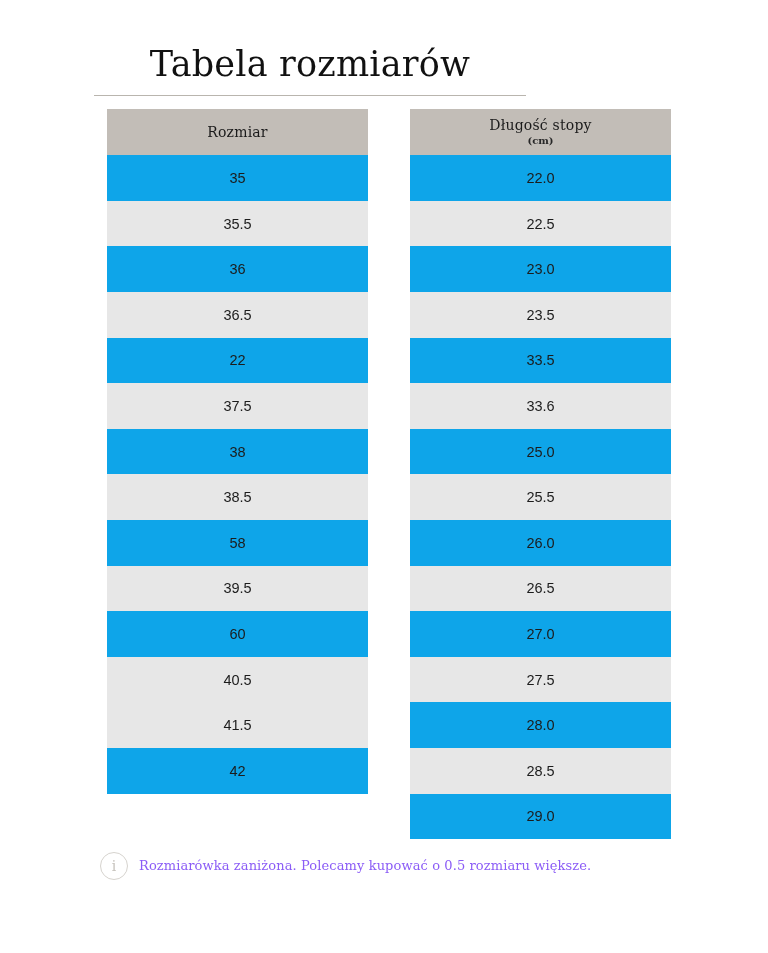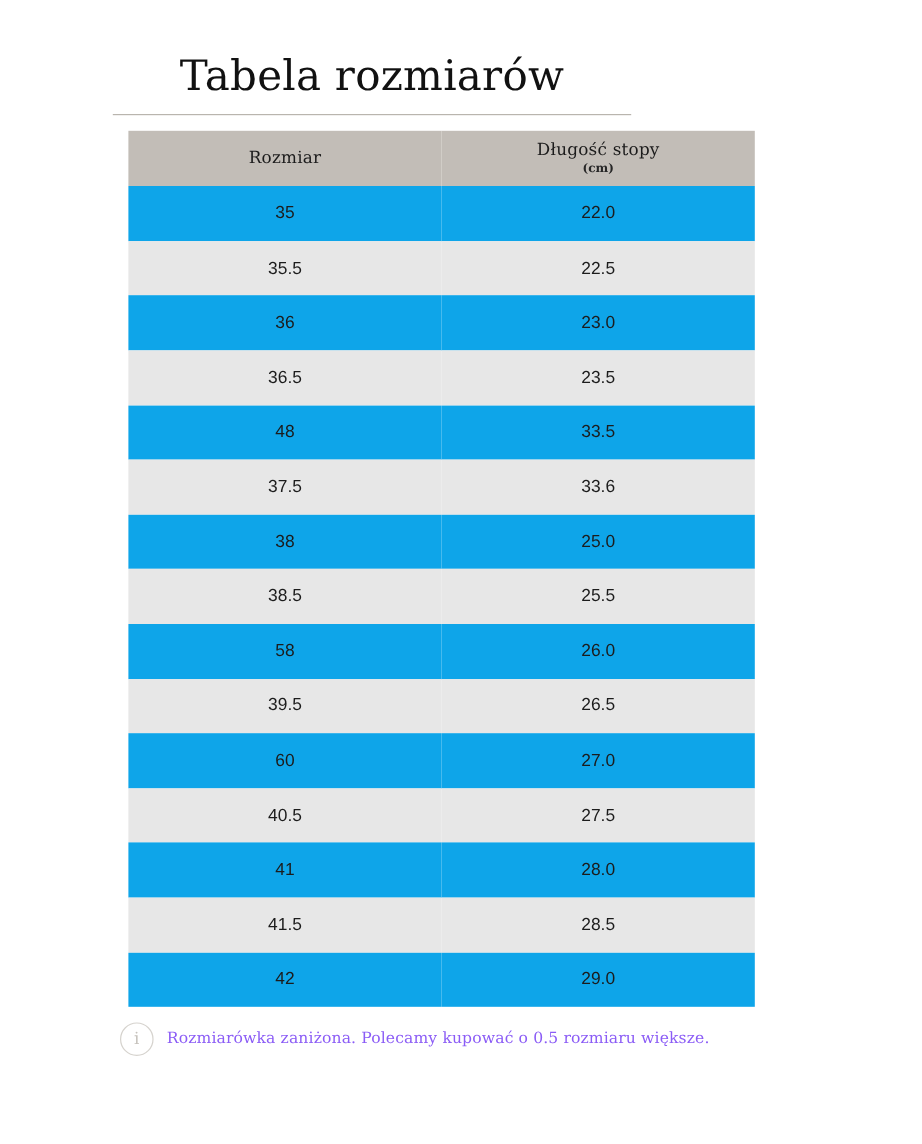"Rozmiar" .table-wrap { gap: none -> 42px }
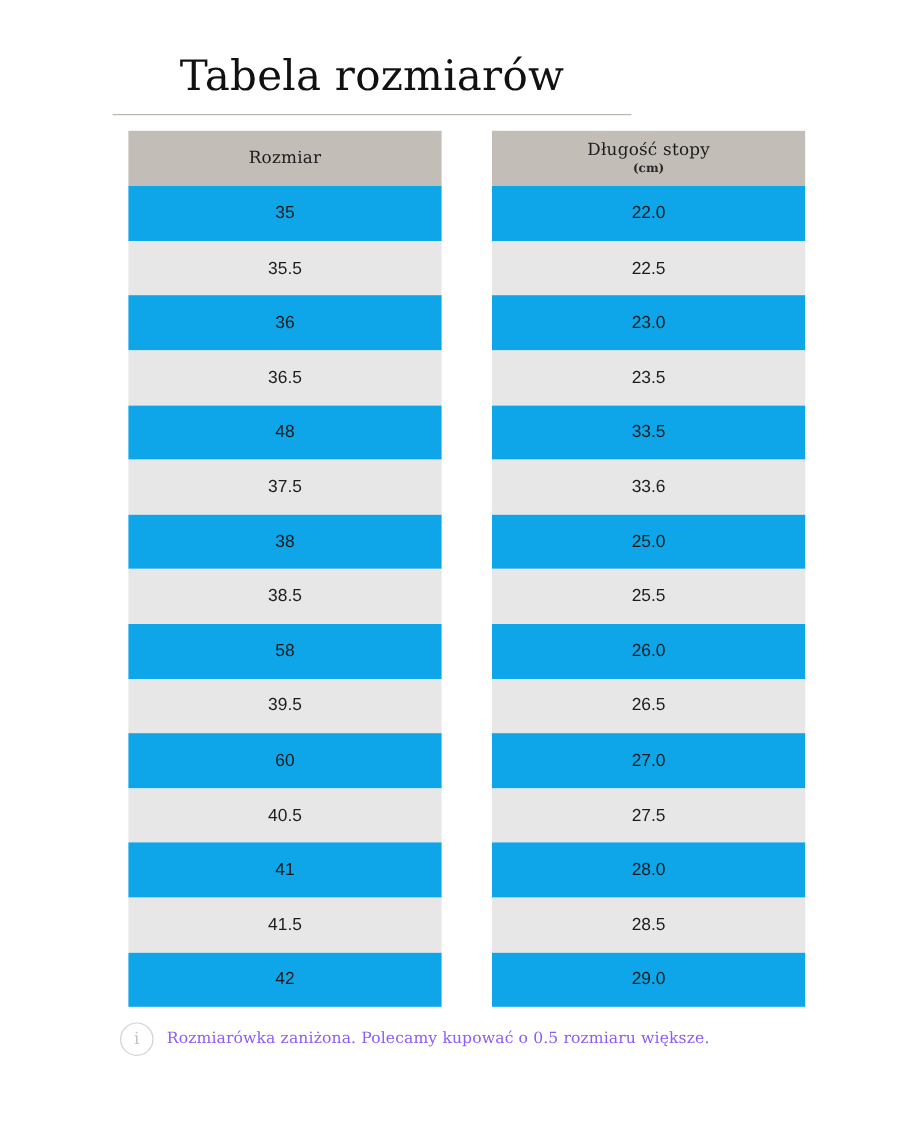"48" div.cell { text: 48 -> 22 }
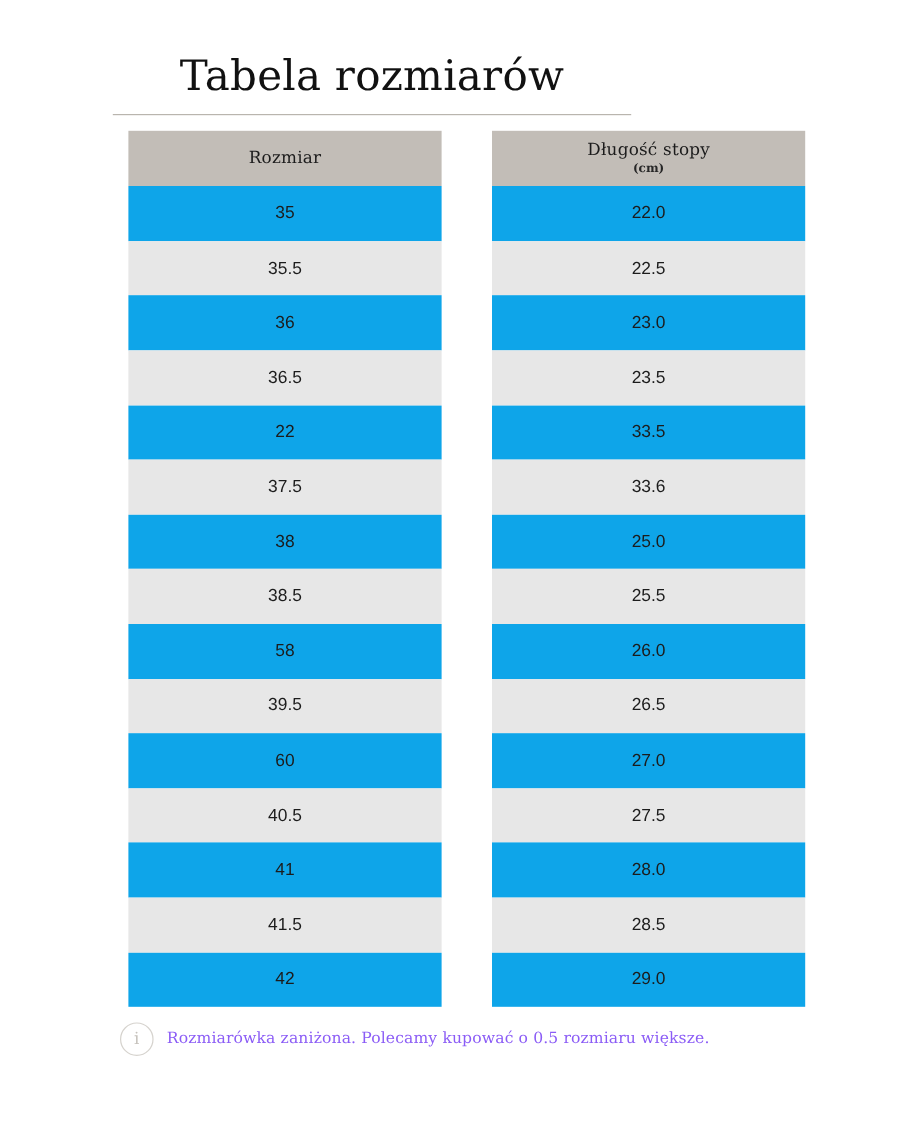"41" div.cell { html: <div>41</div> -> none }
